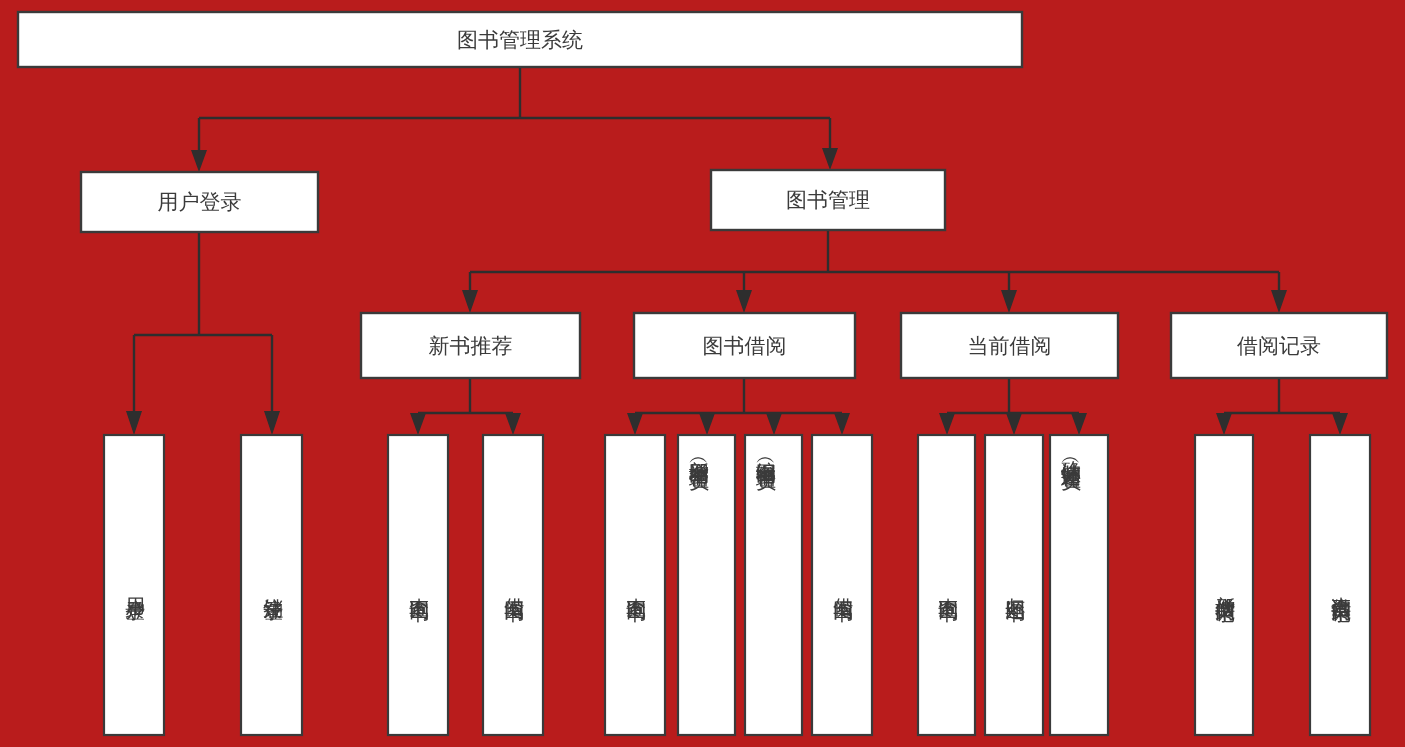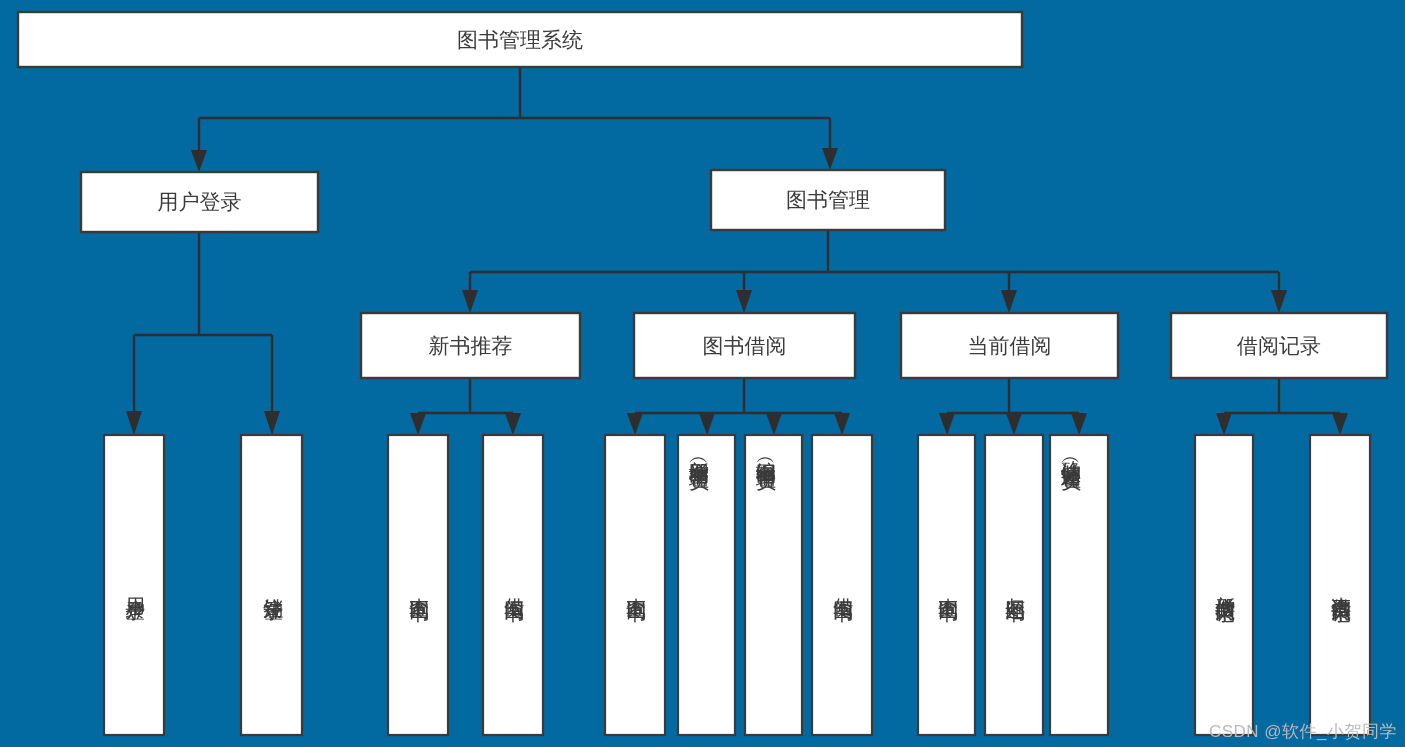"图书管理系统" #diagram-root { background: #0369a1 -> #b91c1c }
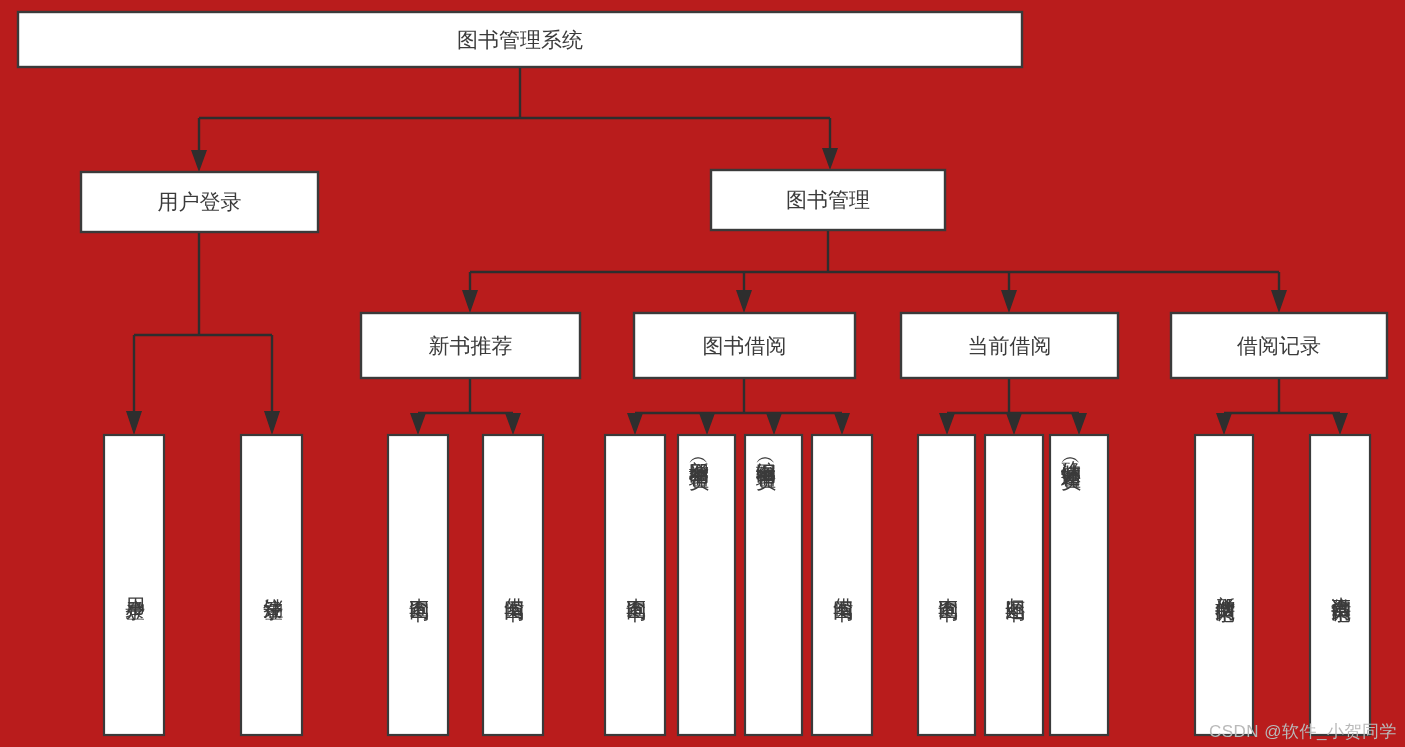"CSDN @软件_小贺同学" div.watermark { html: <div>CSDN @软件_小贺同学</div> -> none }
